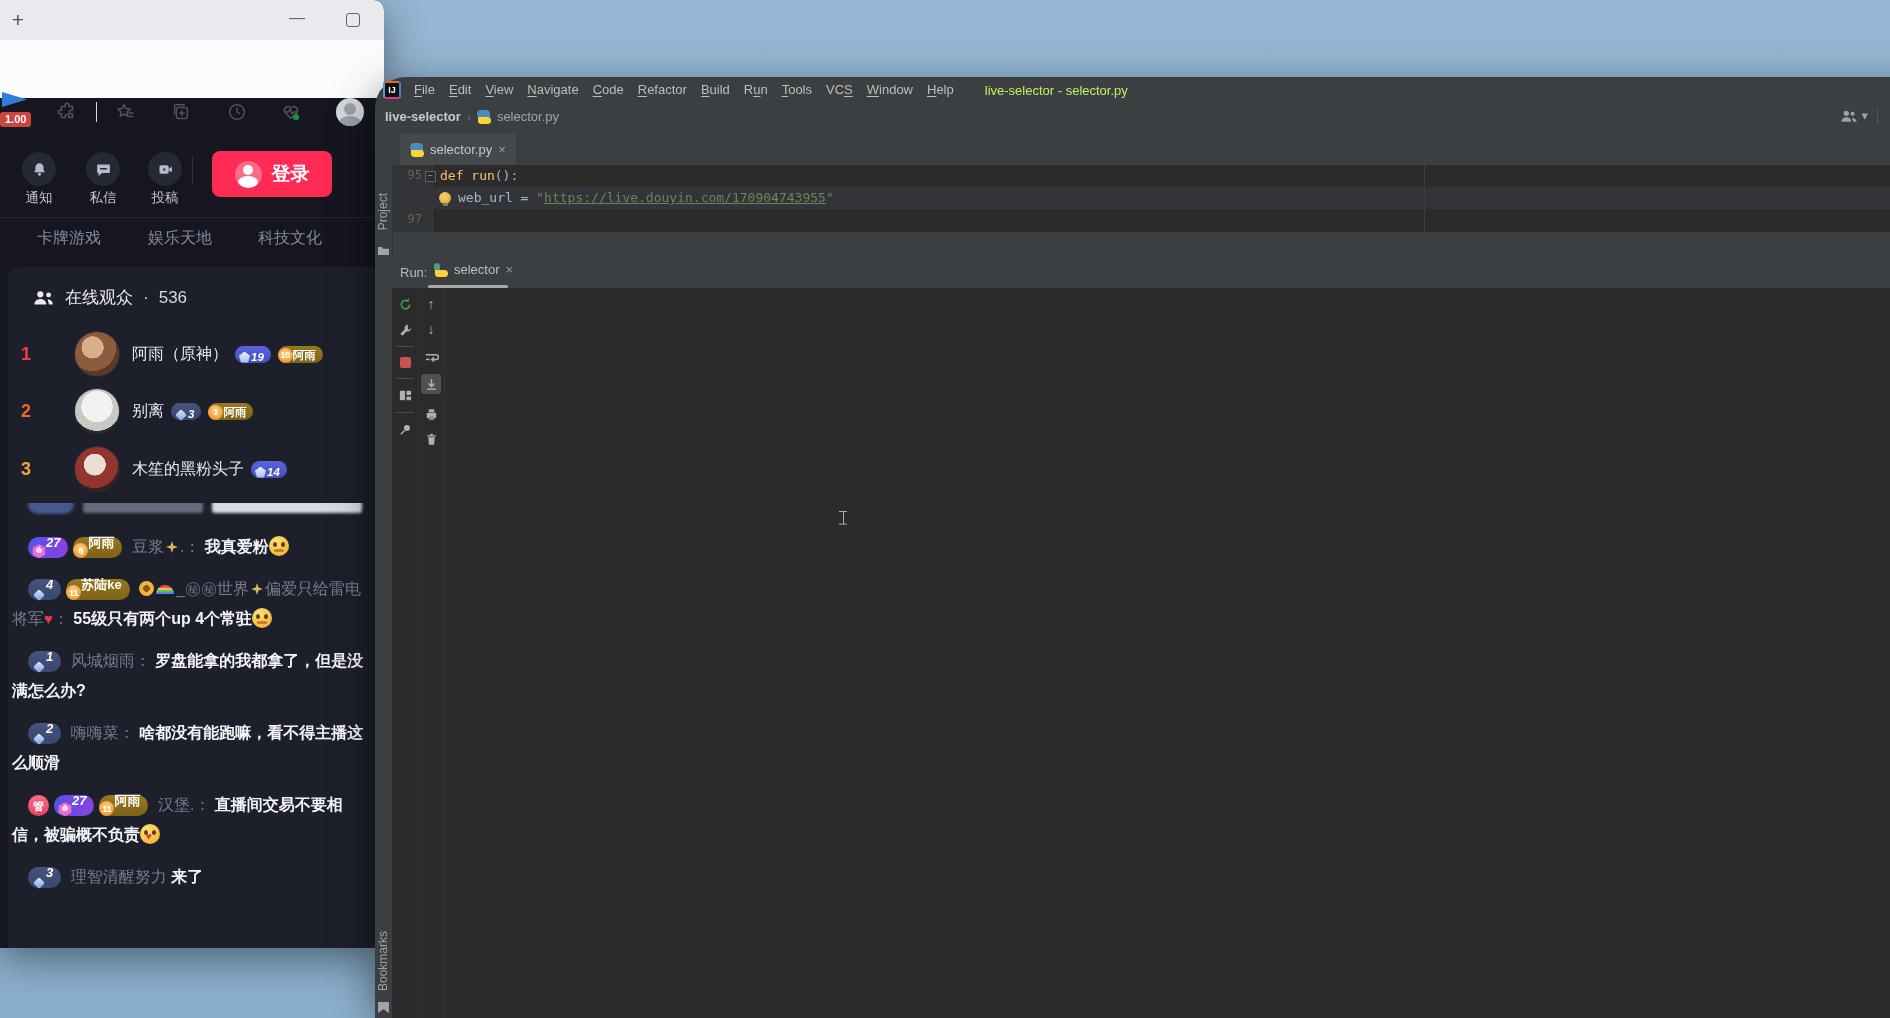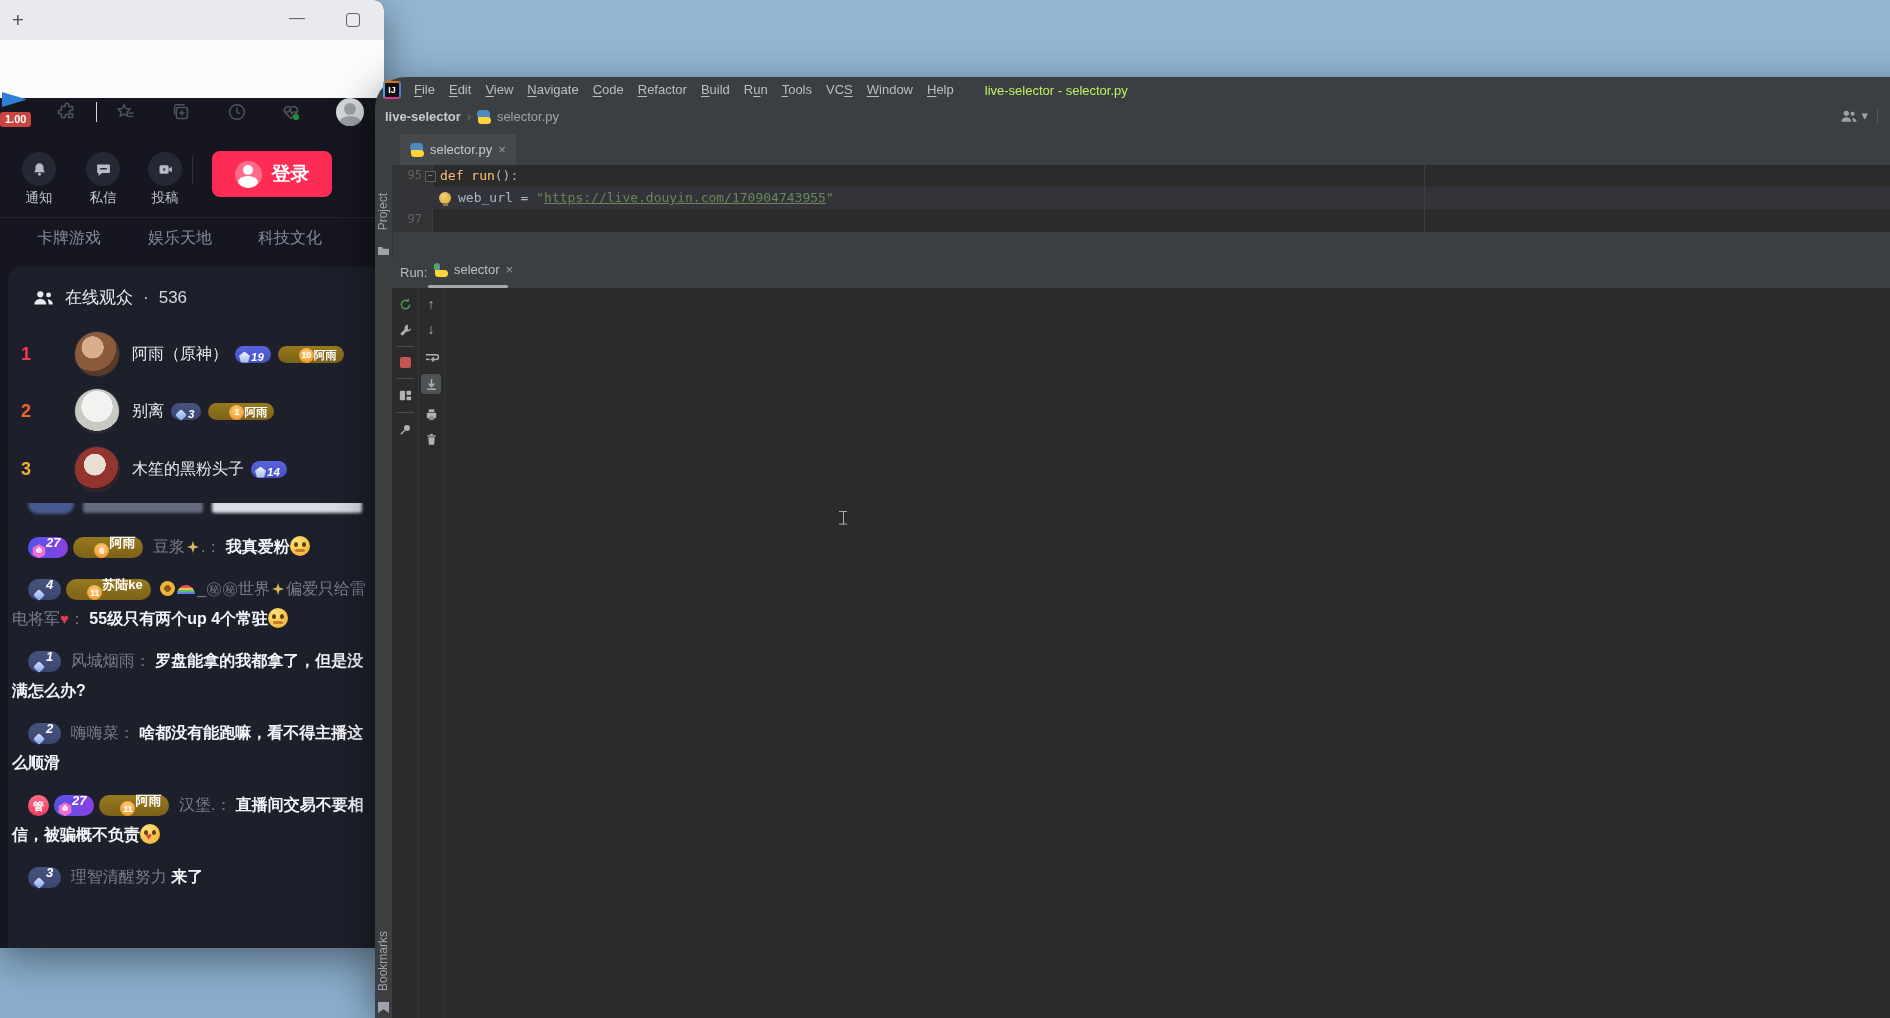"10" .pill.fan { padding-left: 21px -> 0 }
